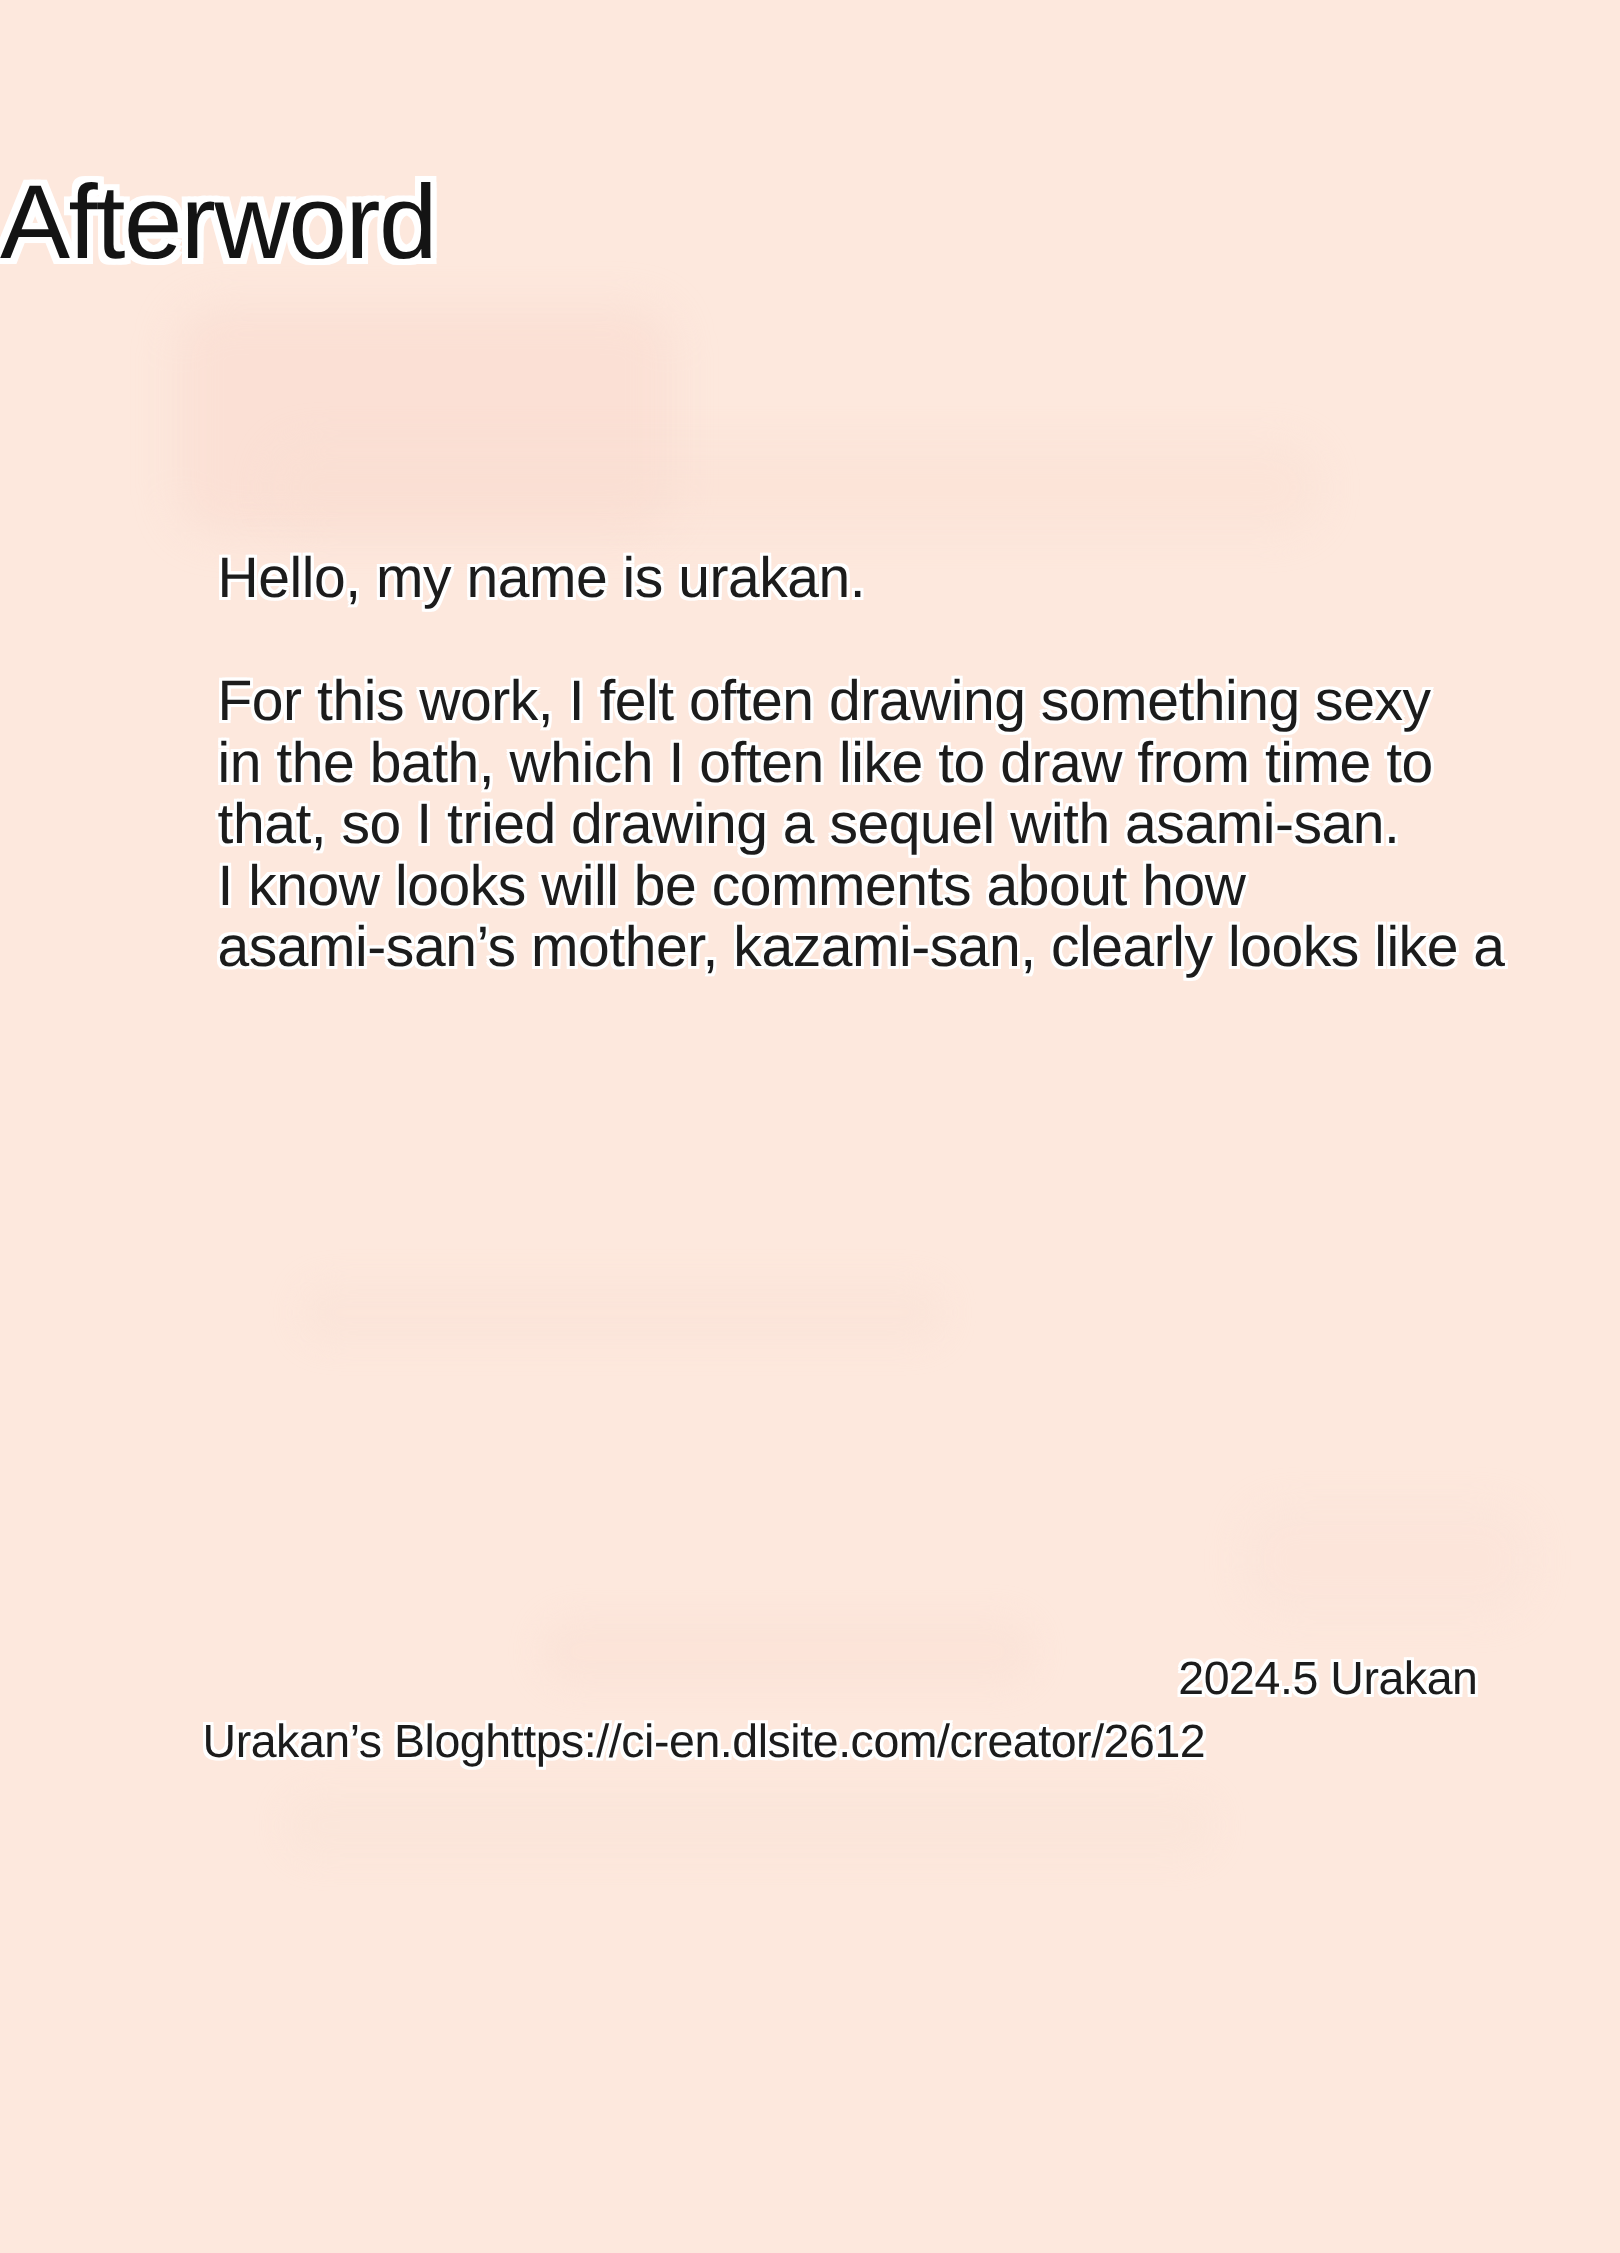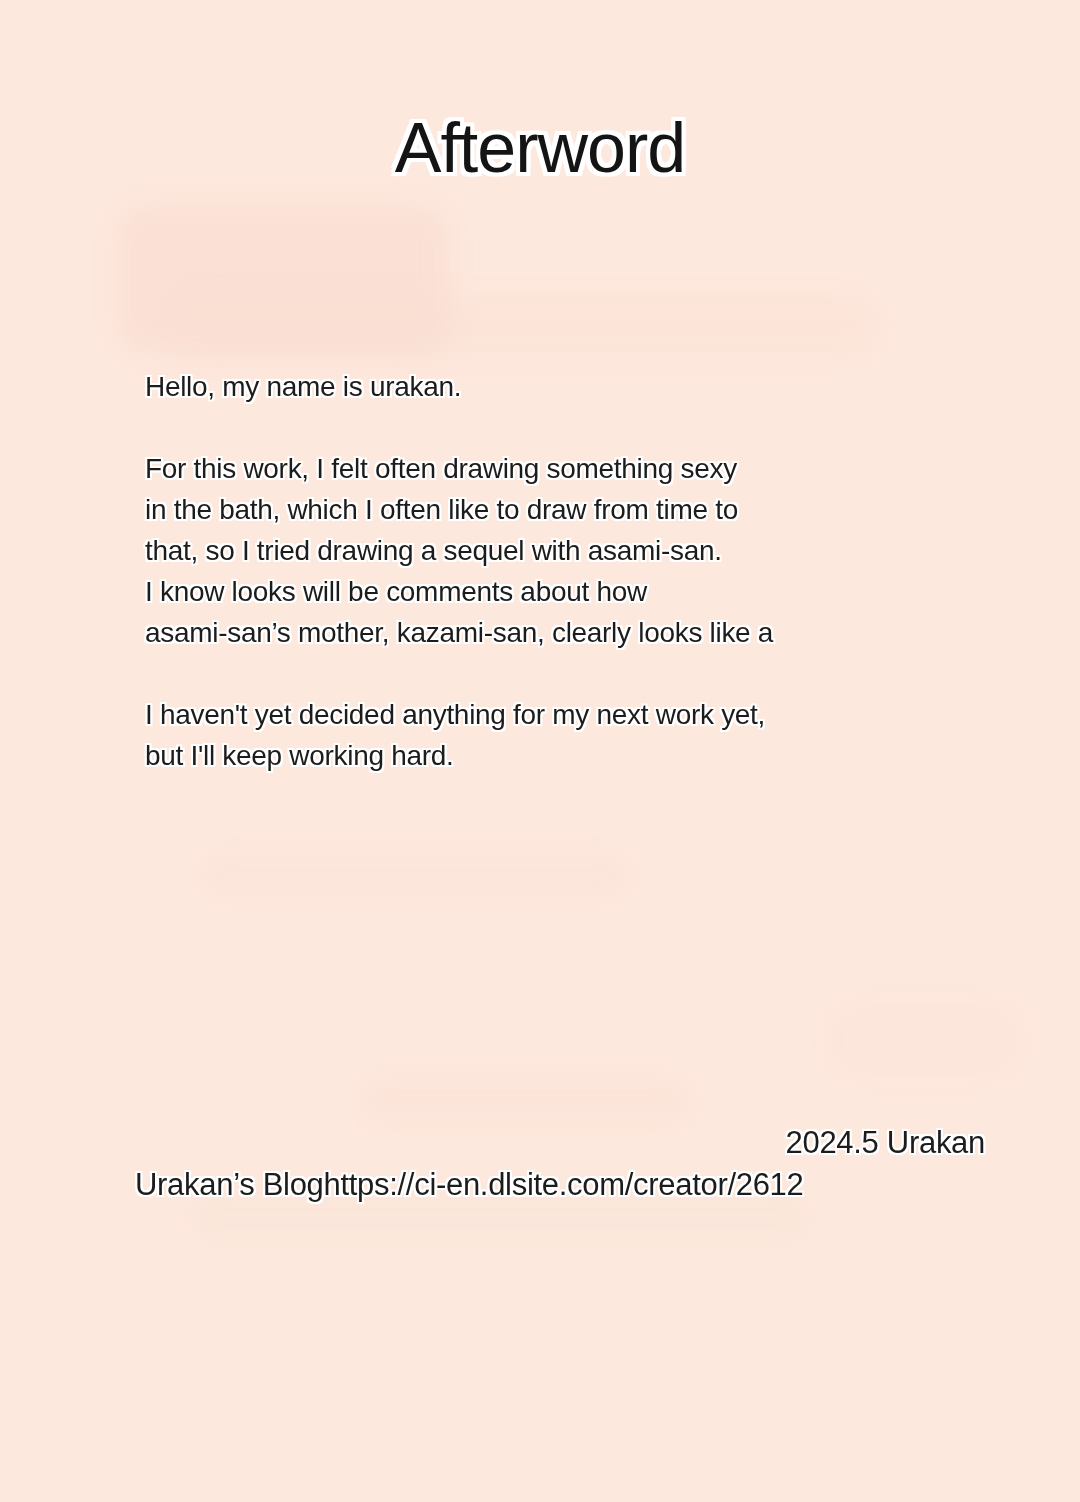"Afterword" .page-title { text-align: center -> left }
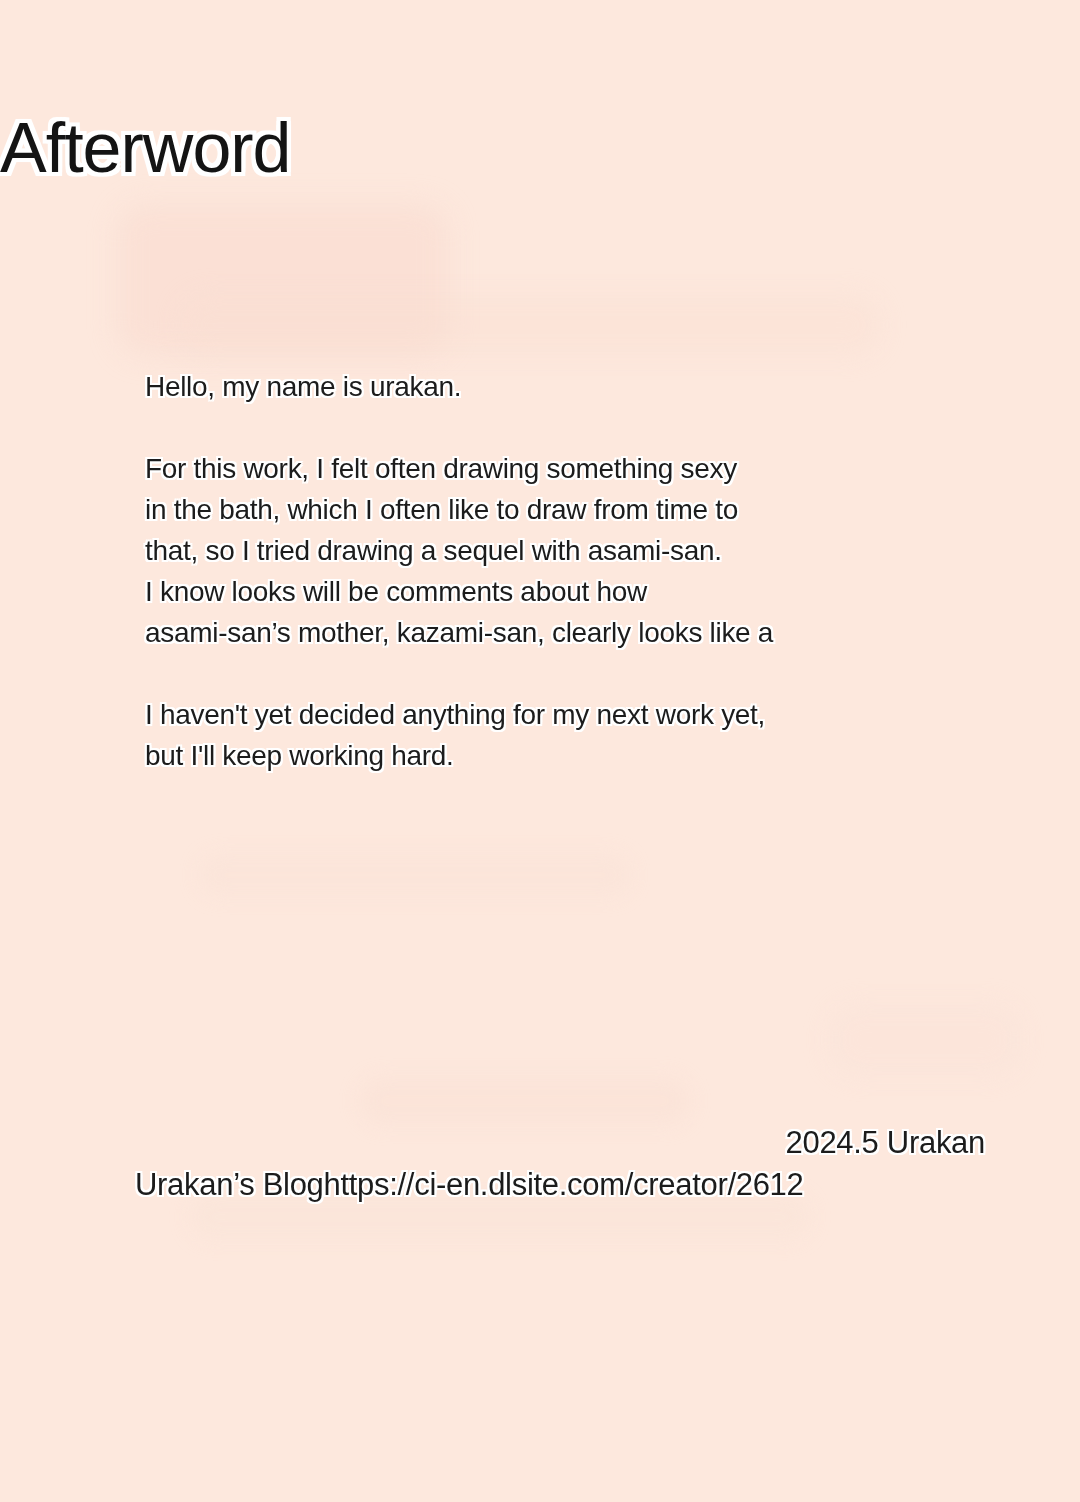"Hello, my name is urakan." .body-text { font-size: 28px -> 38px }
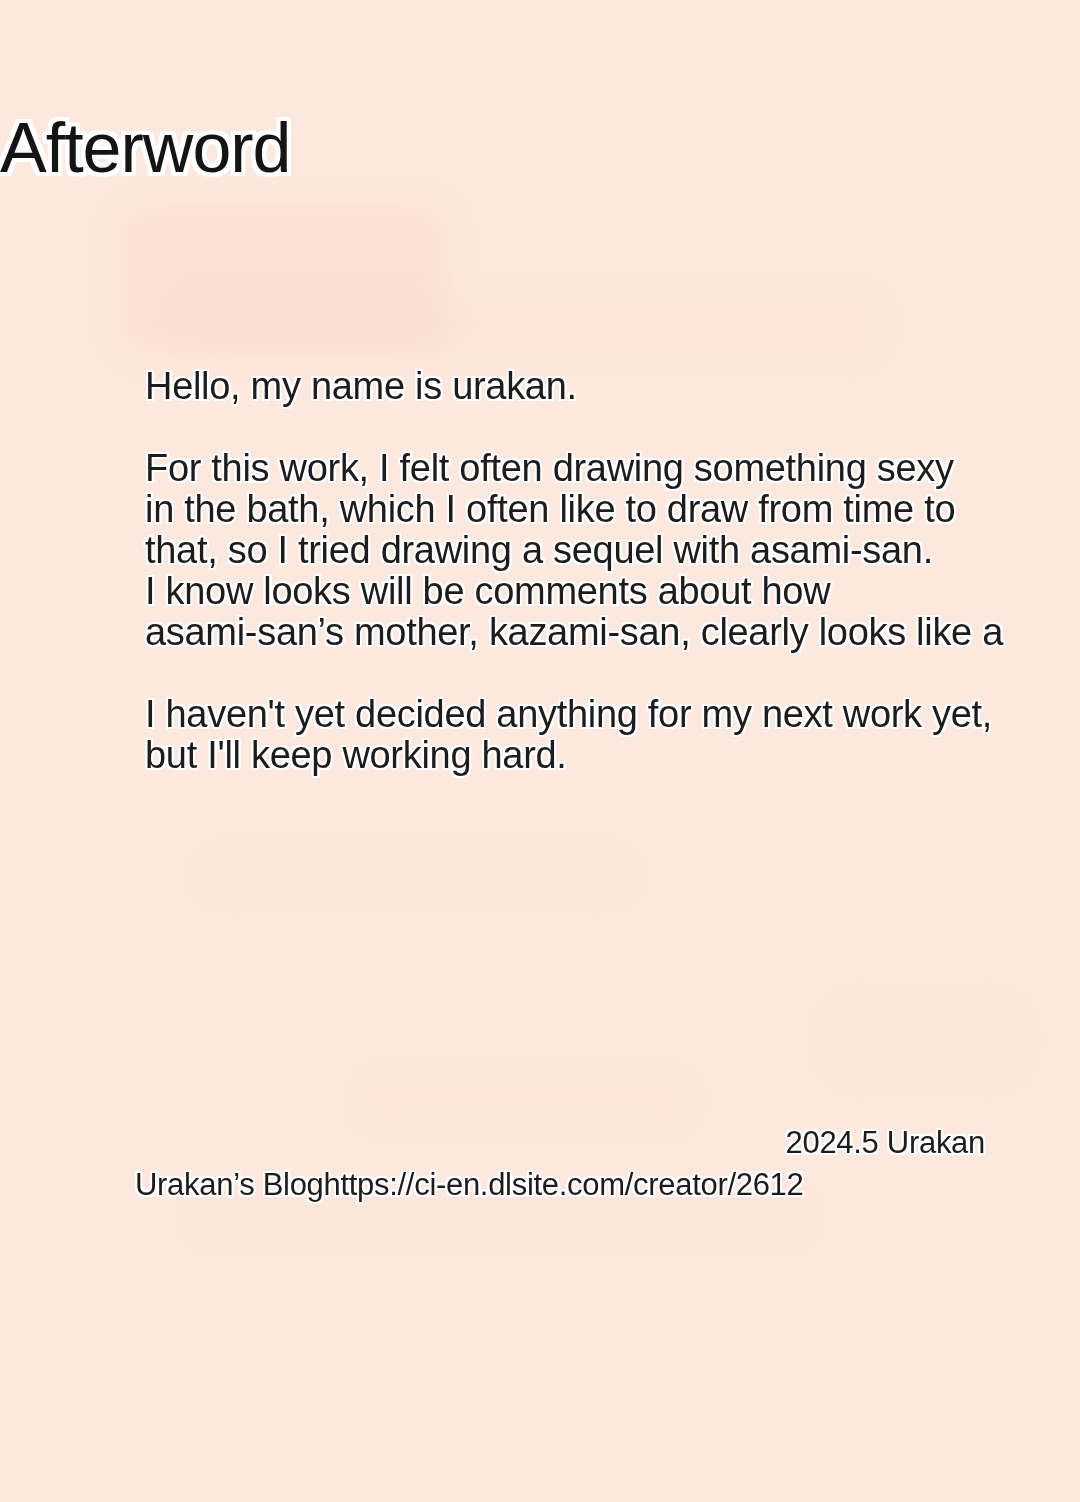"I haven't yet decided anything" div.para { html: <div> <div>I haven't yet decided anything for my next work yet,</div> <div>but I'll keep working hard.</div> </div> -> none }
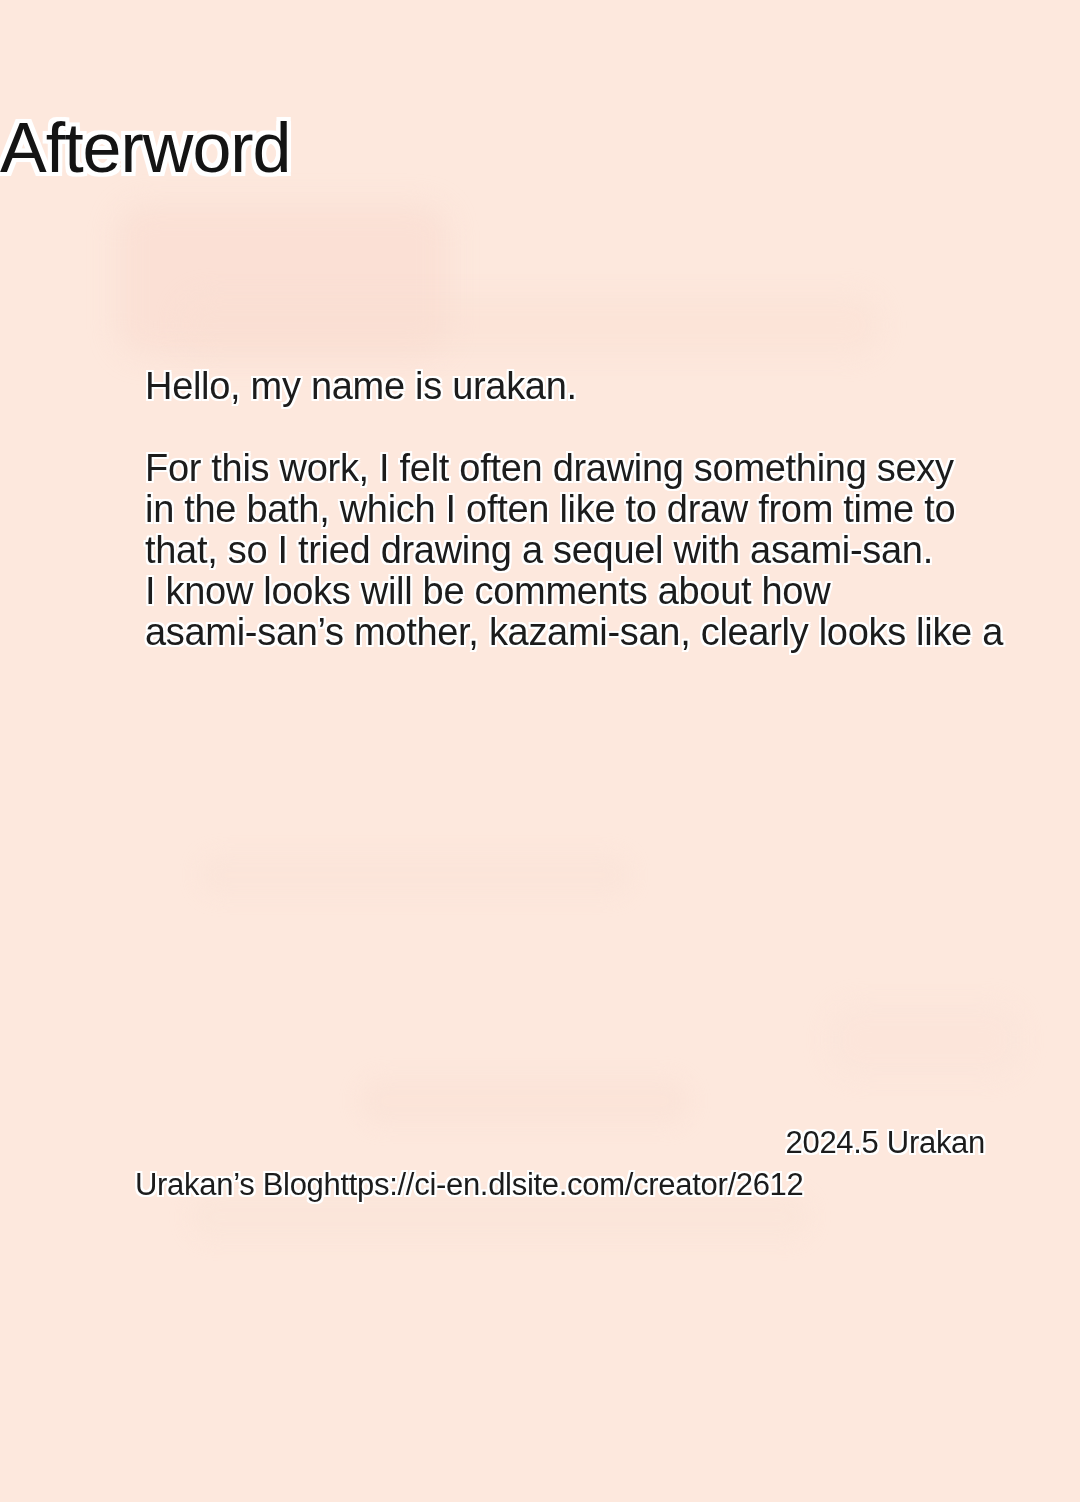"2024.5 Urakan" .footer { margin-top: 24px -> none }
